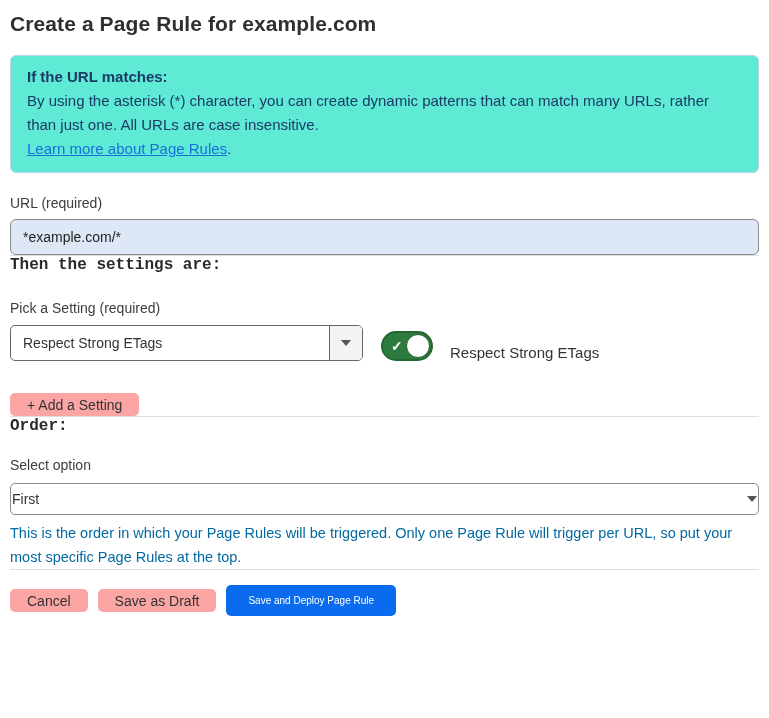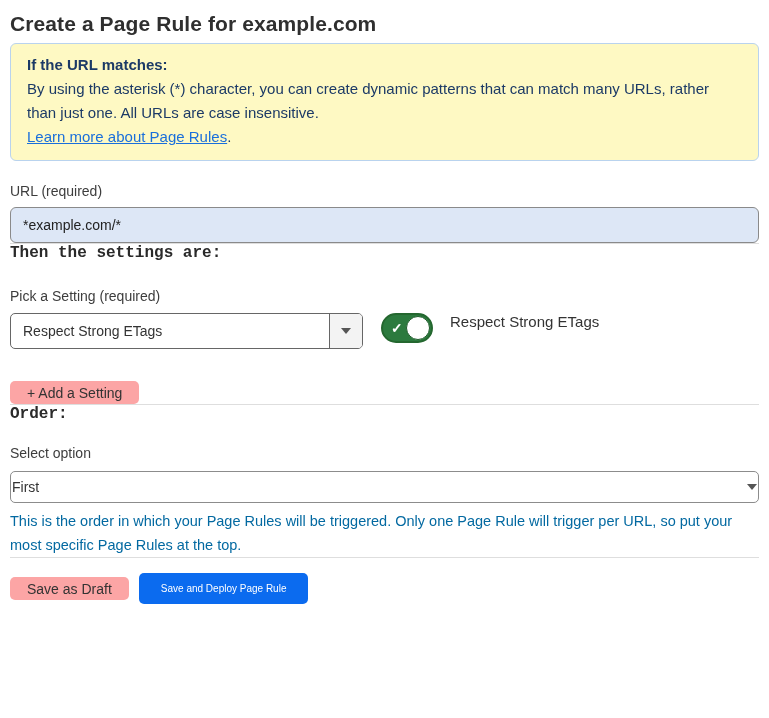"If the URL matches:" .info-box { background: #fef9c3 -> #5eead4; margin-top: 5px -> 17px }
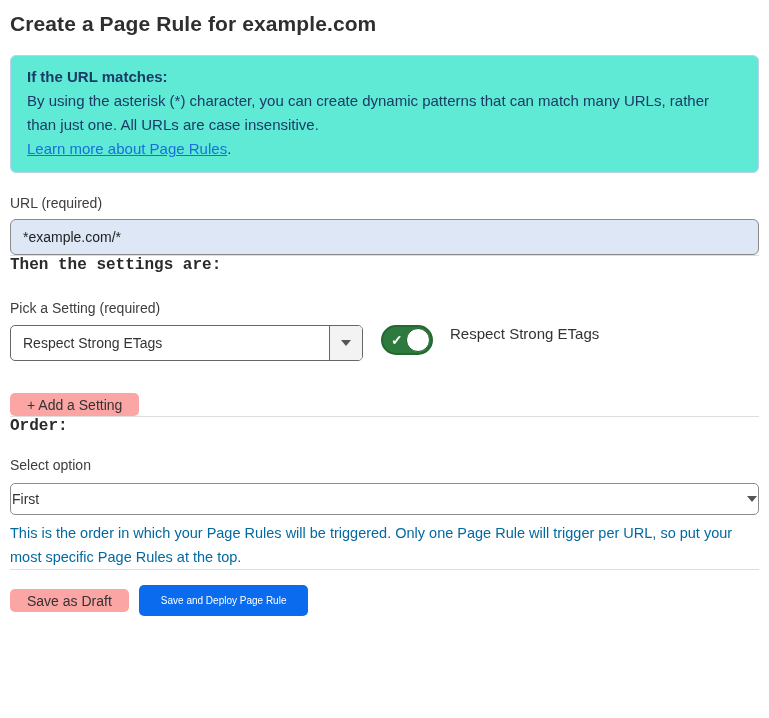"Respect Strong ETags" .setting-row { align-items: flex-start -> flex-end }
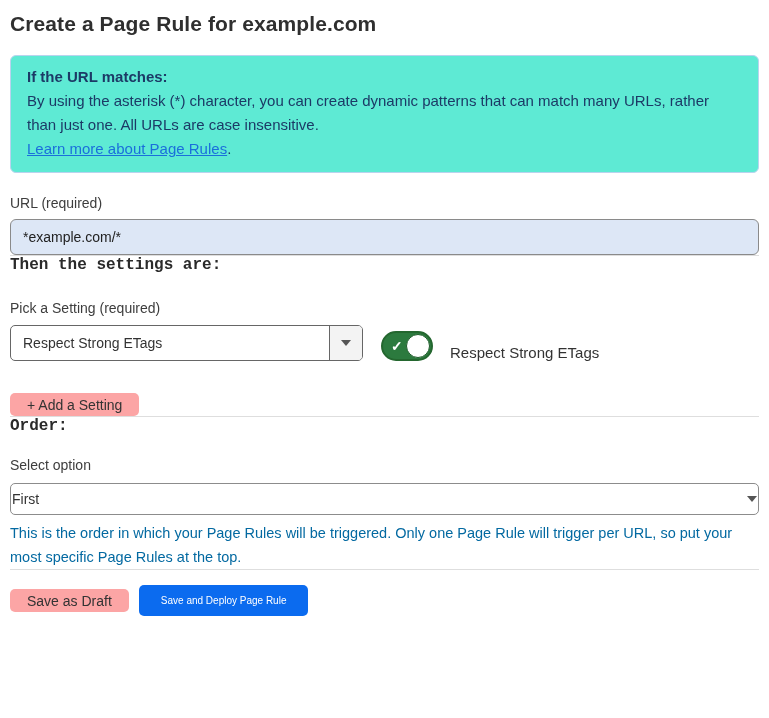"Cancel" button.btn-gray { html: none -> <button>Cancel</button> }
